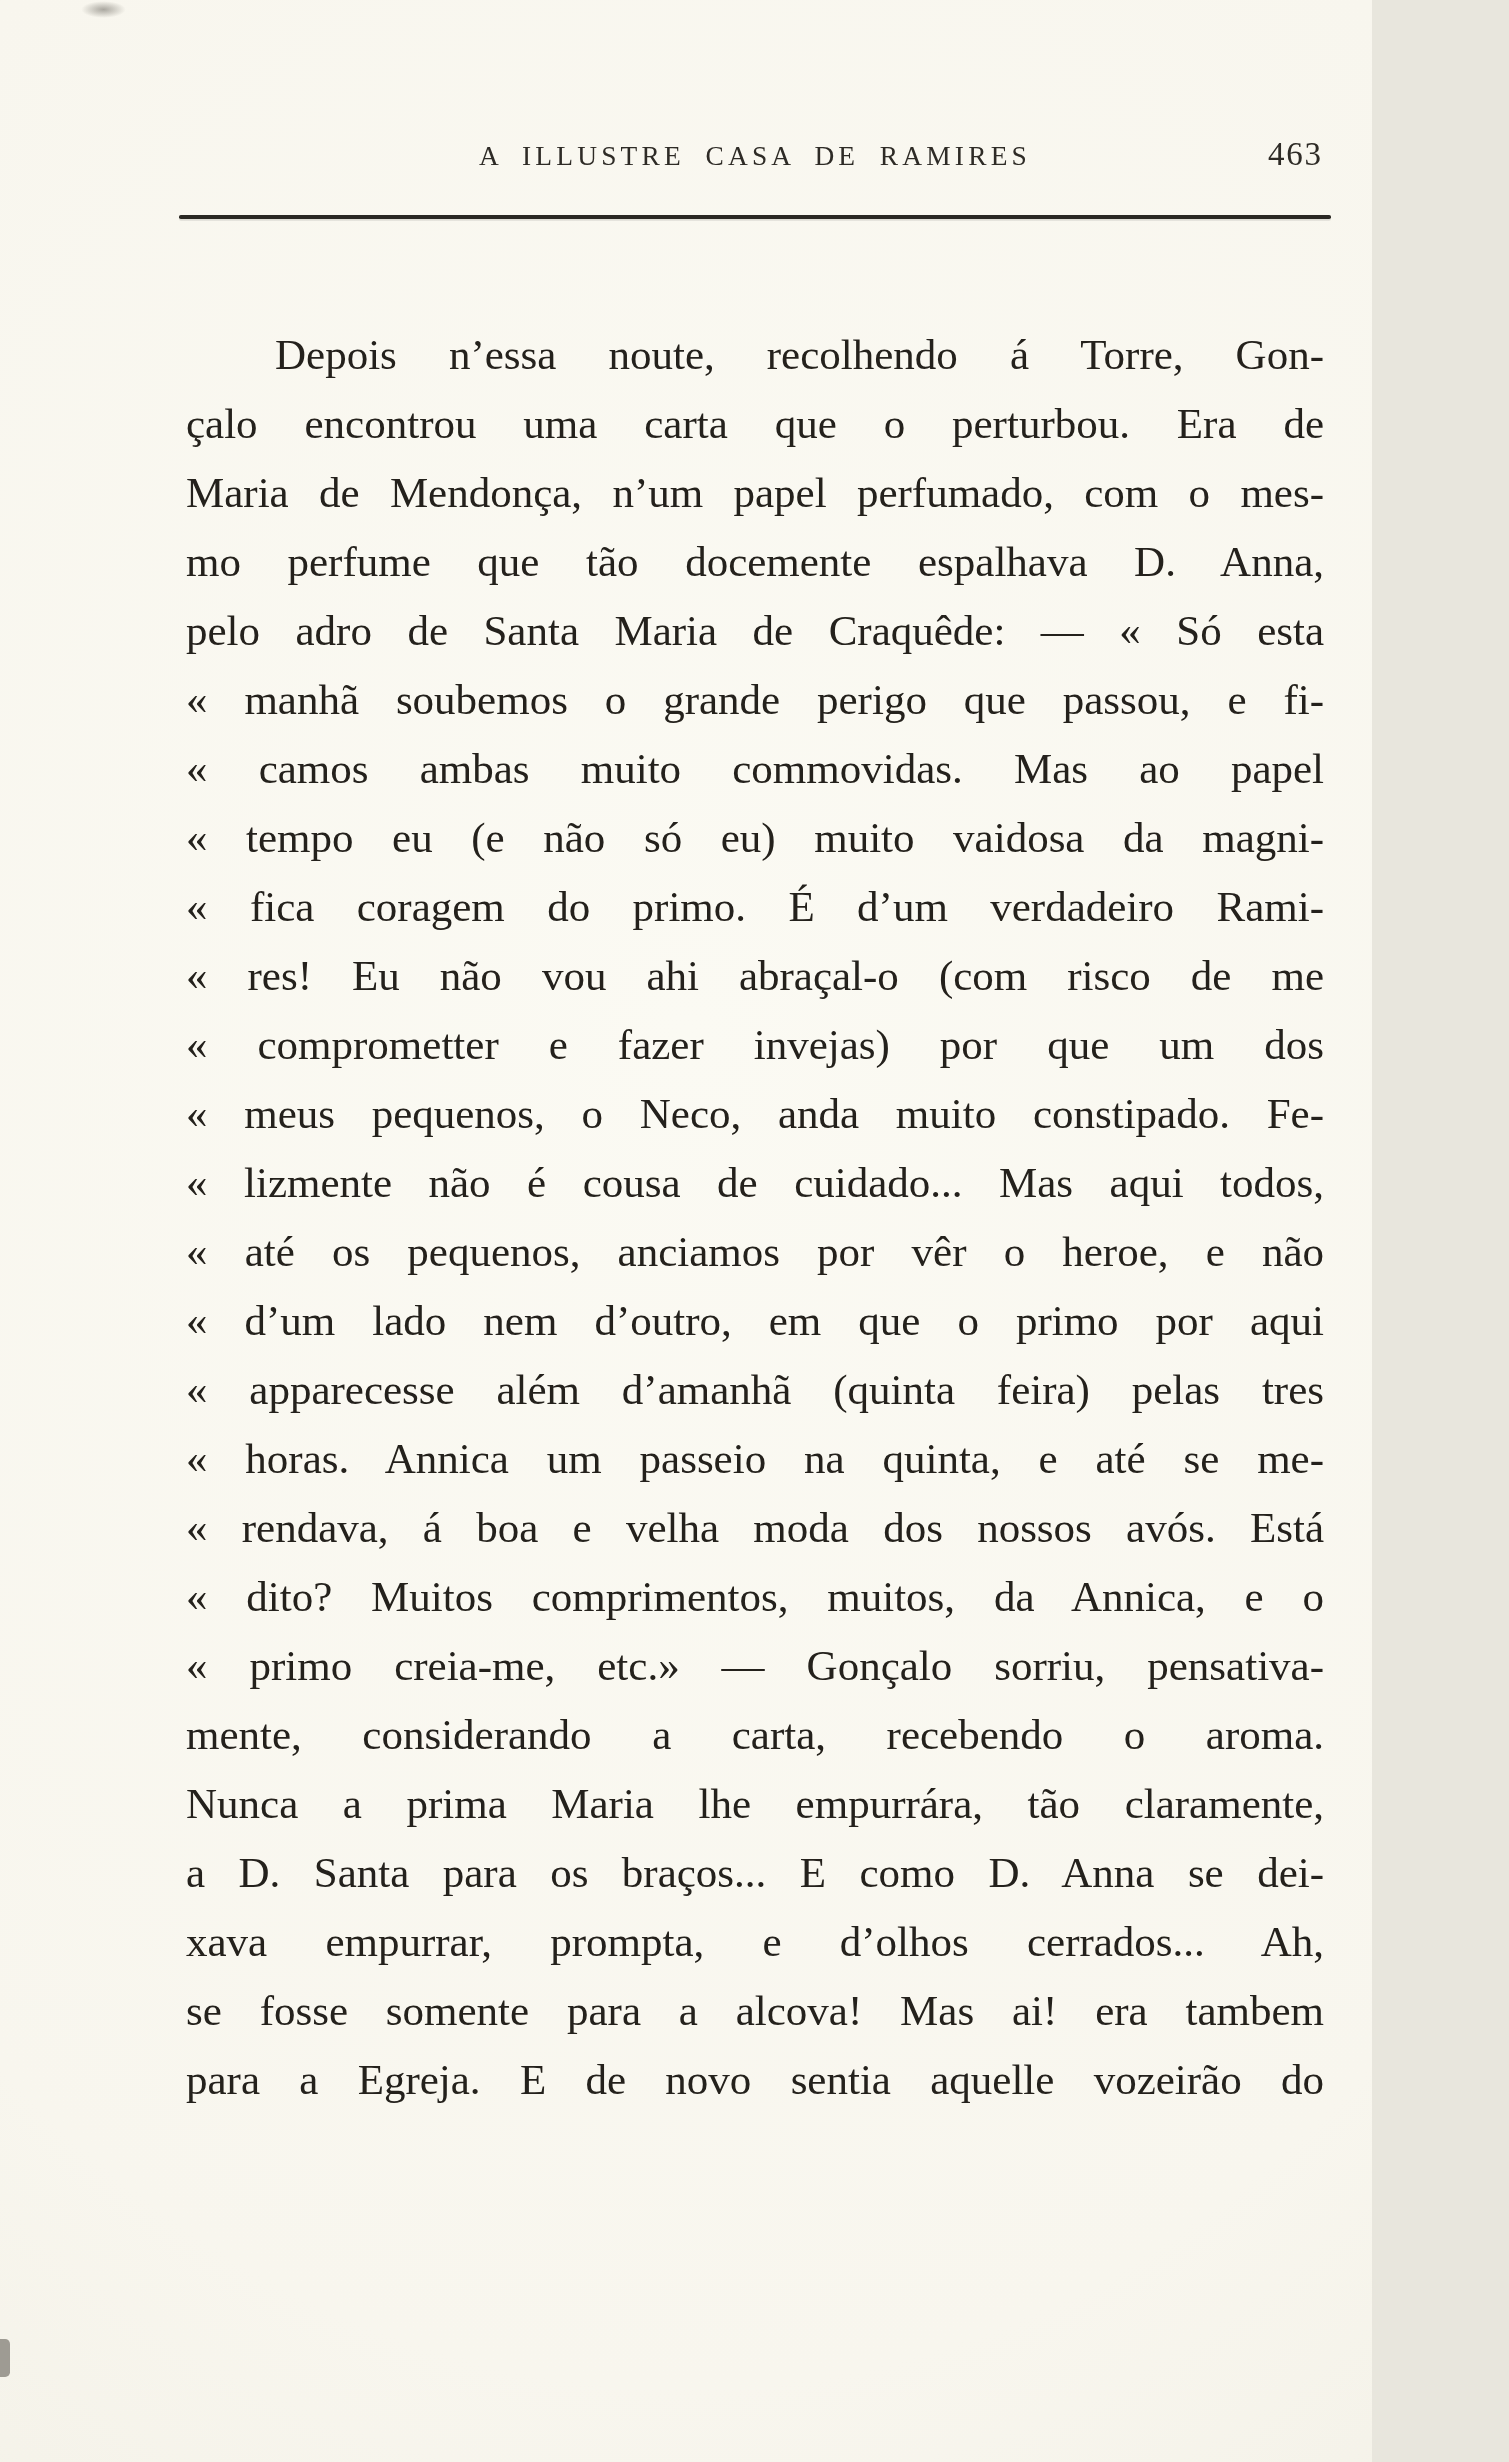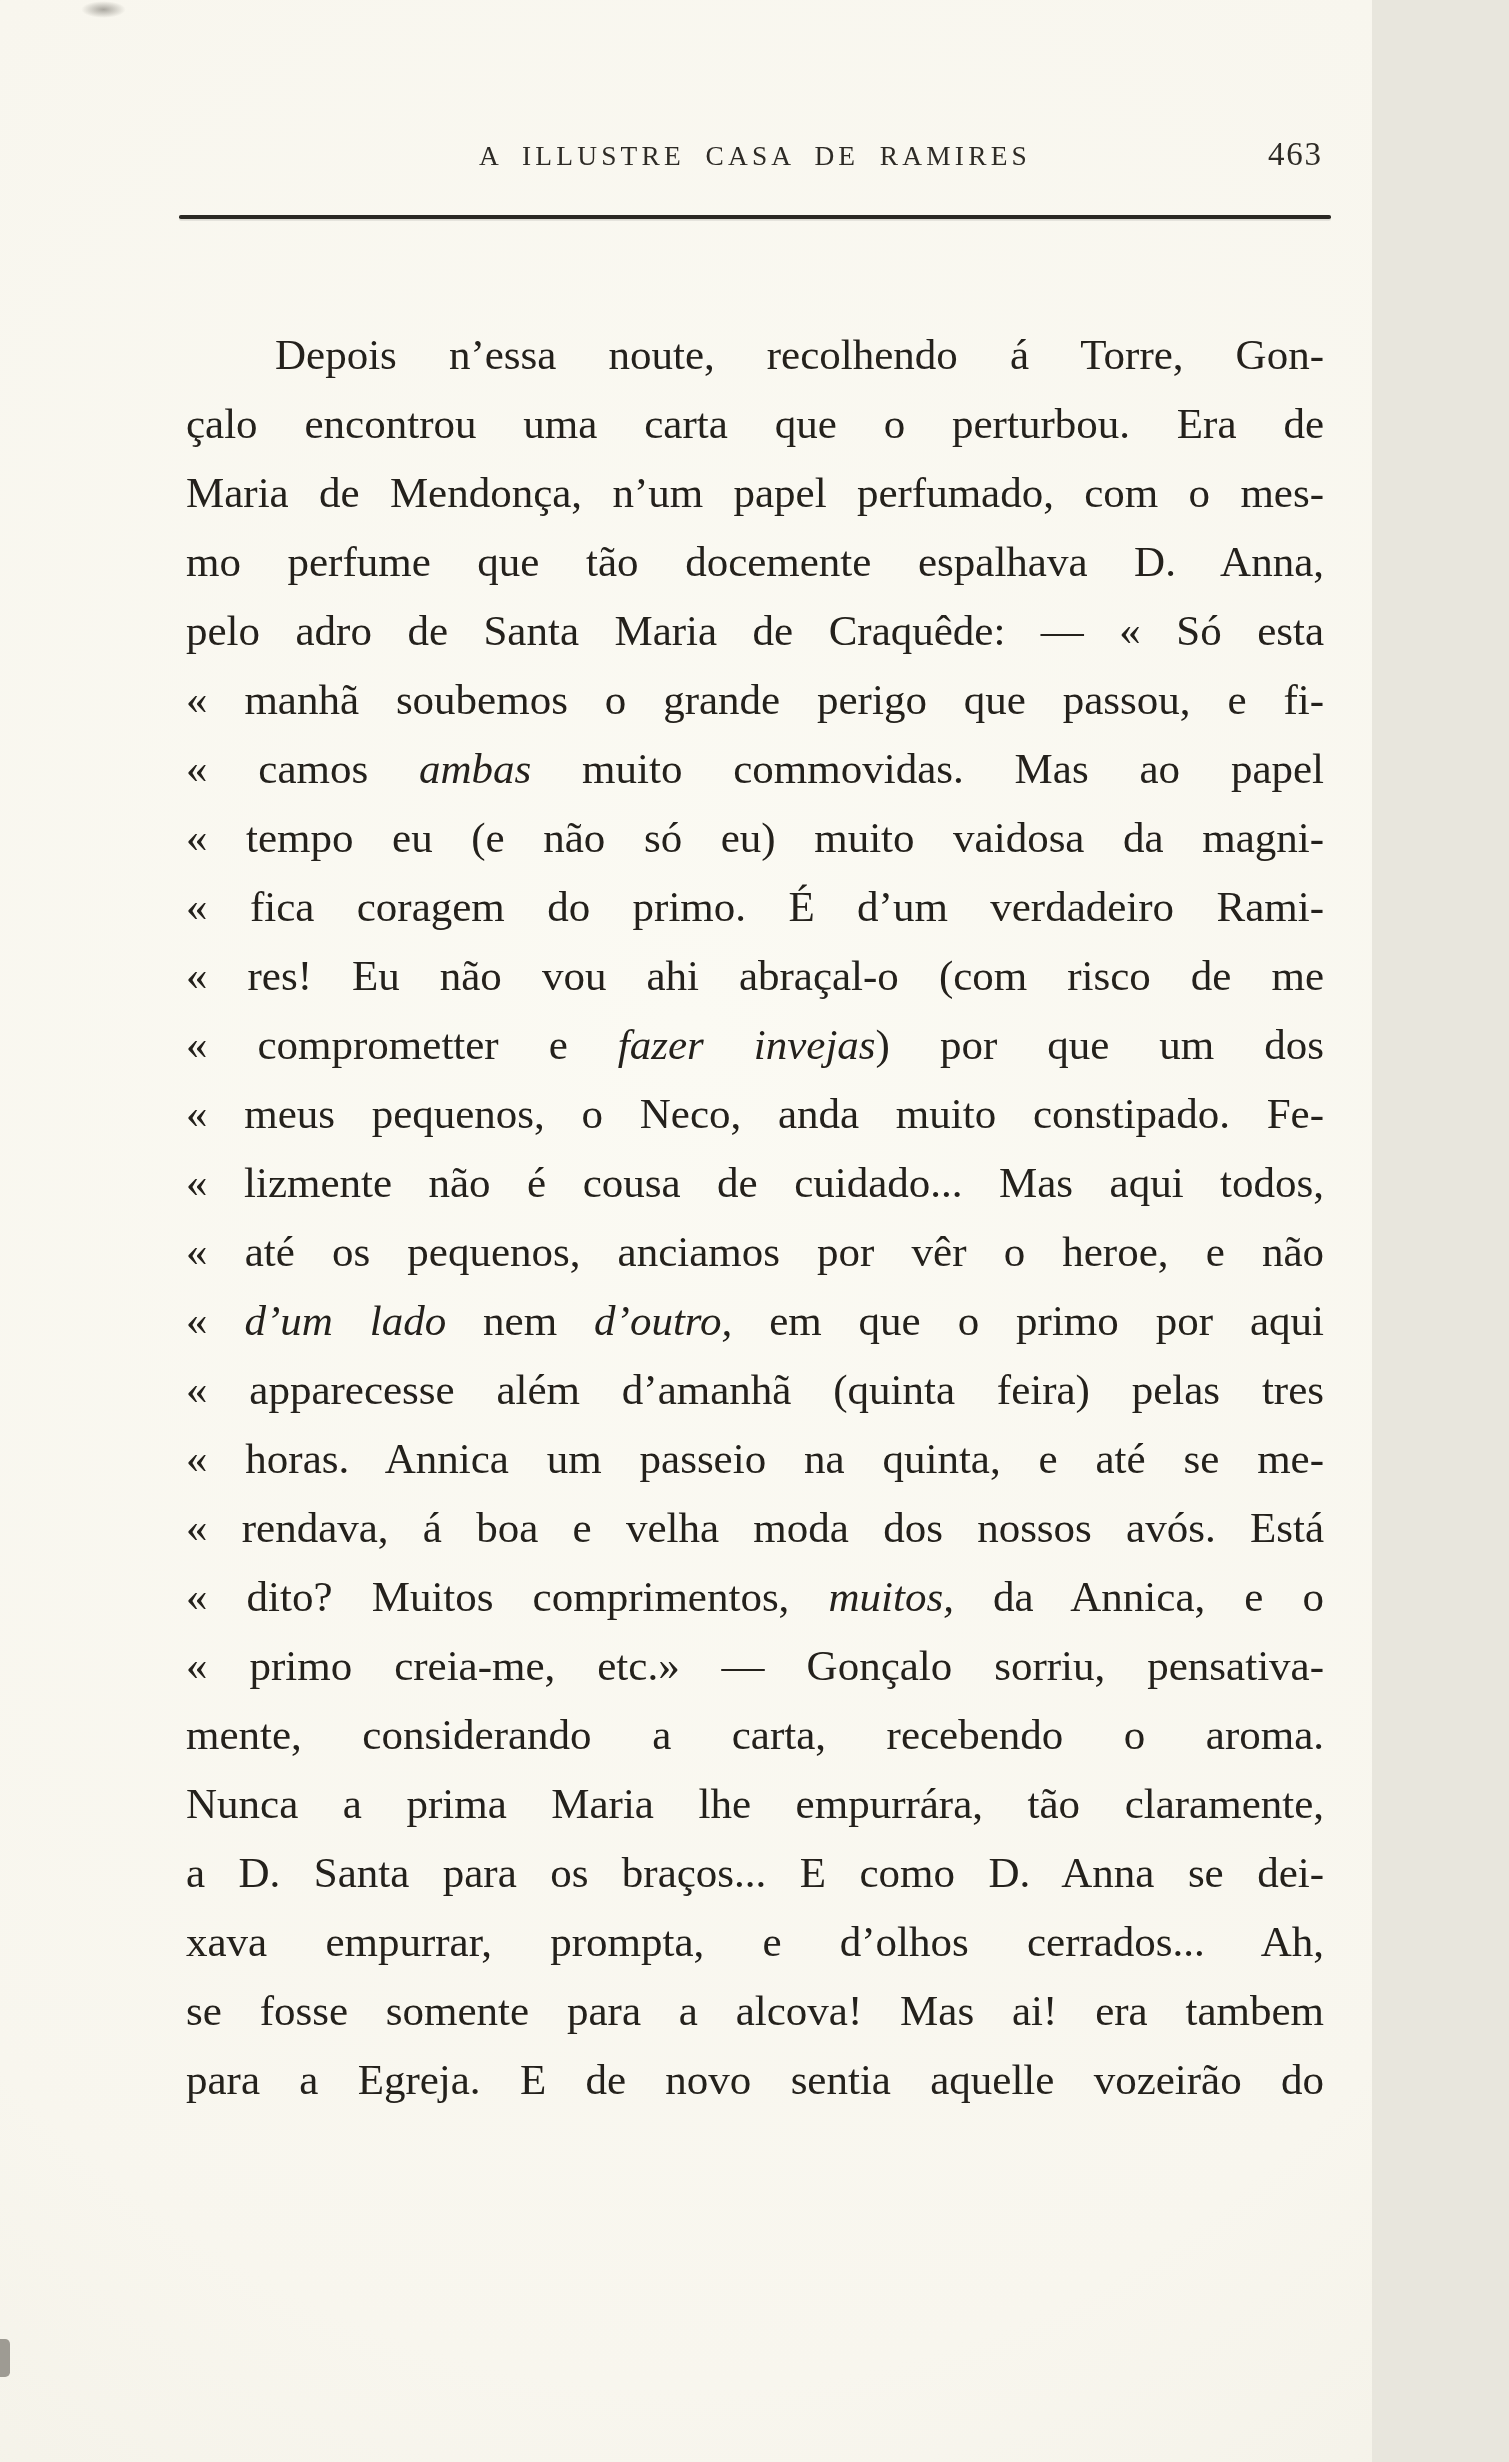"ambas" .italic { font-style: italic -> none }
